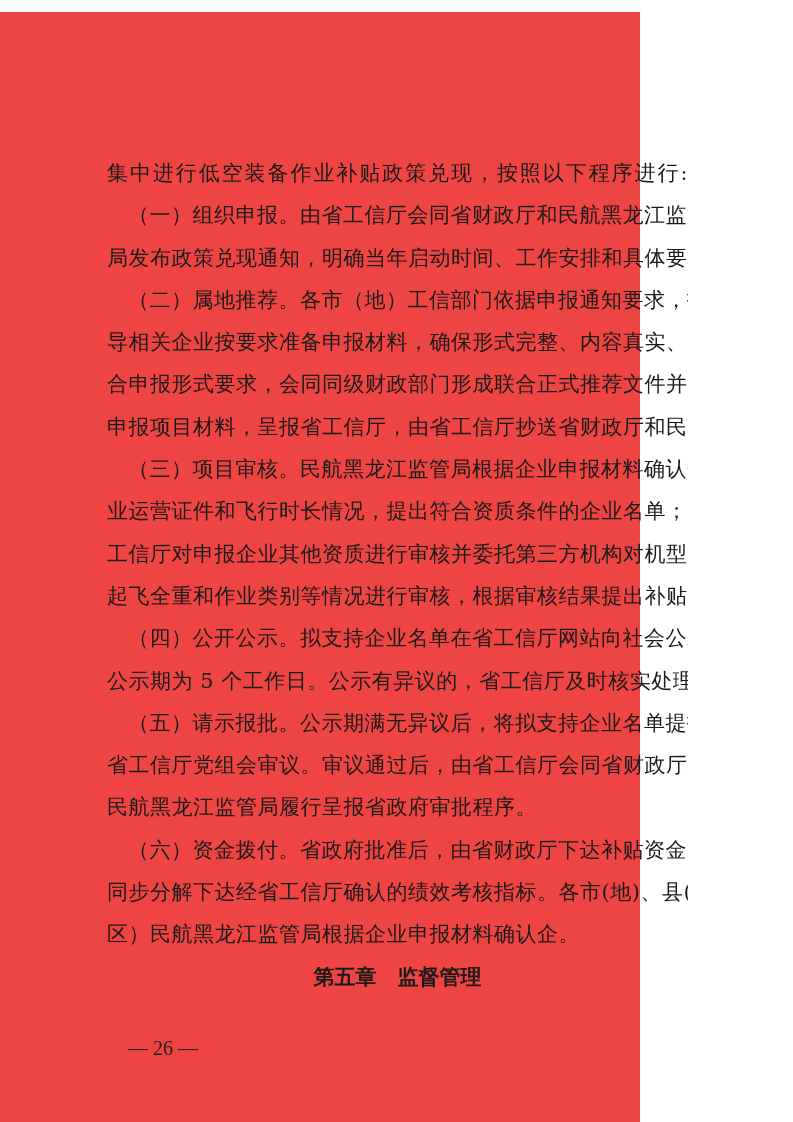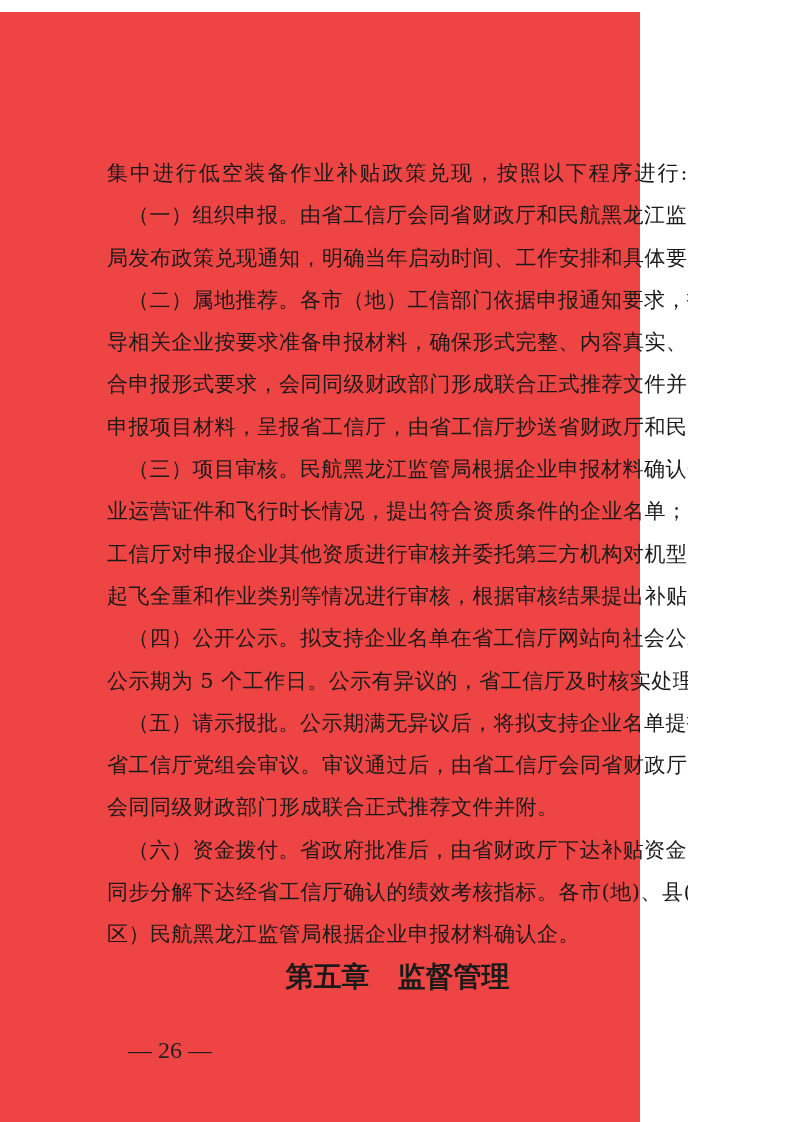"会同同级财政部门形成联合正式推荐文件并附。" div.line { text: 会同同级财政部门形成联合正式推荐文件并附 -> 民航黑龙江监管局履行呈报省政府审批程序 }
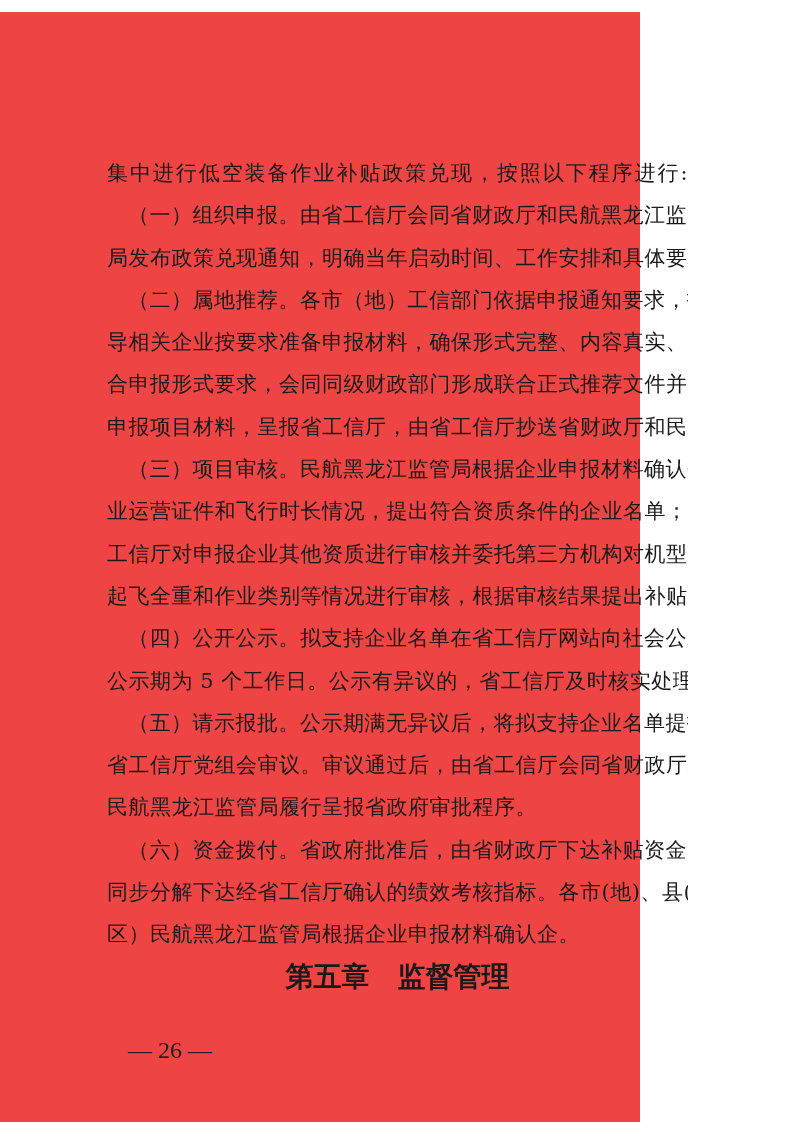"第五章 监督管理" .heading { font-size: 28px -> 21px }
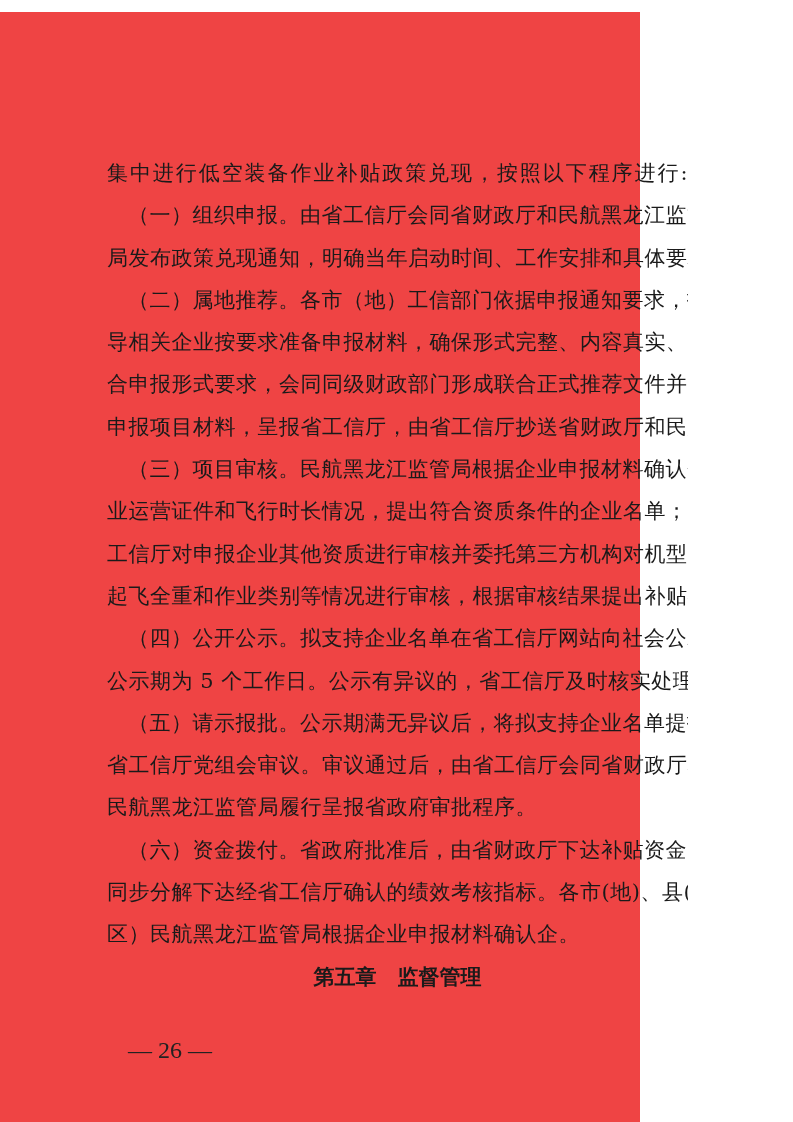"— 26 —" .page-number { font-size: 24px -> 20px }
